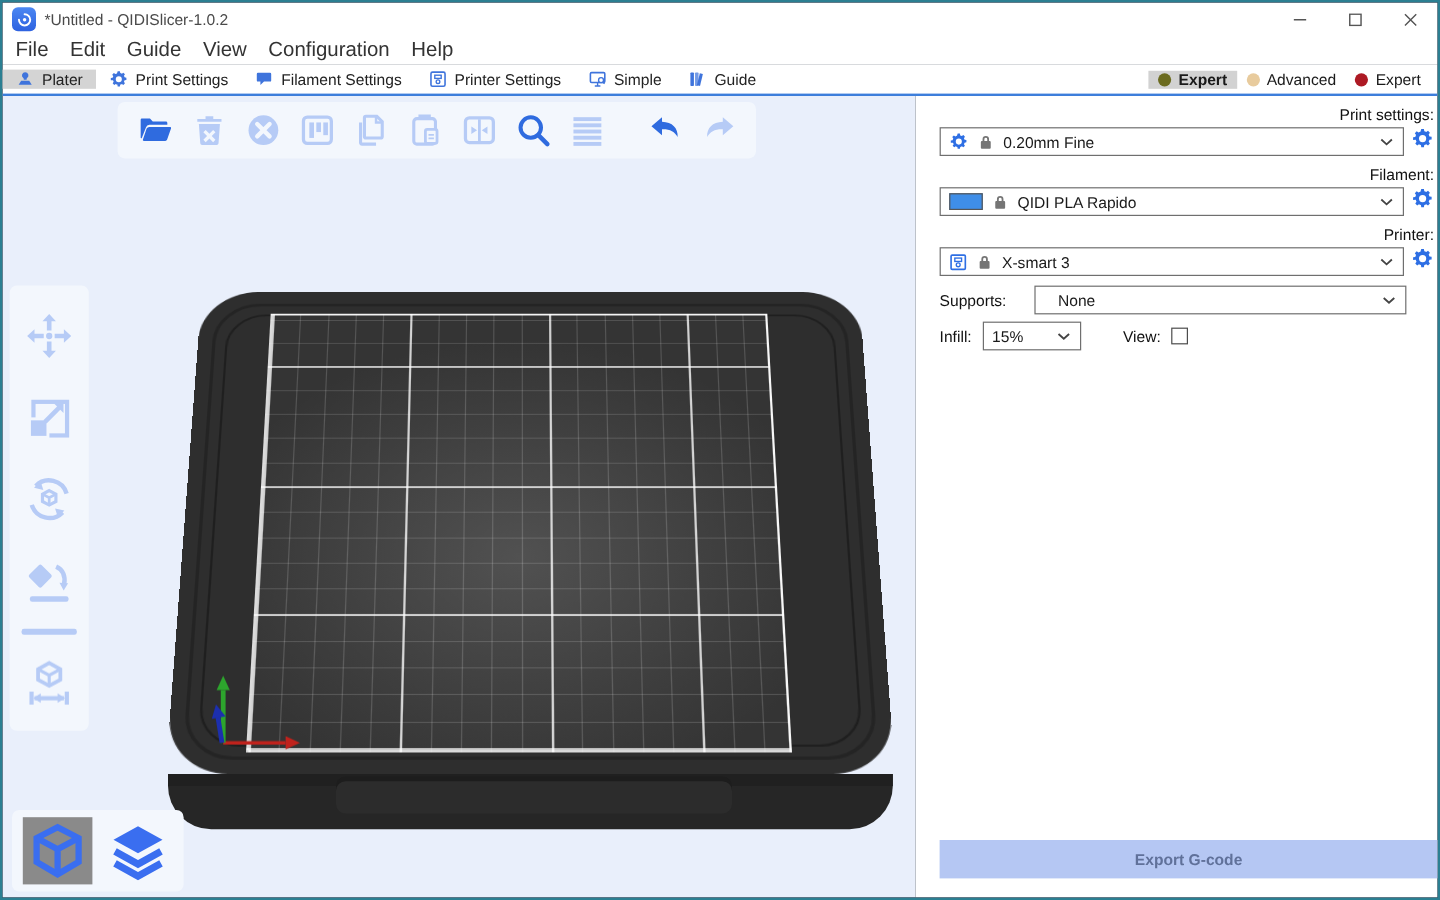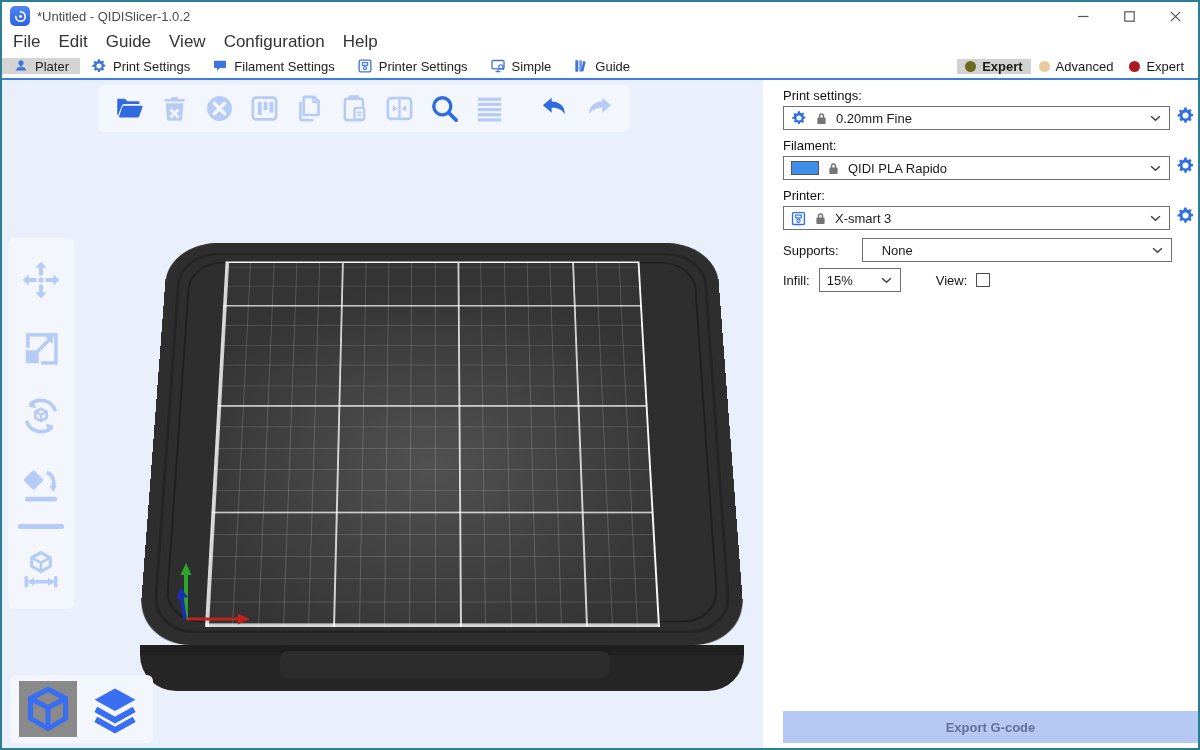"Print settings:" .rp-label { text-align: none -> right }
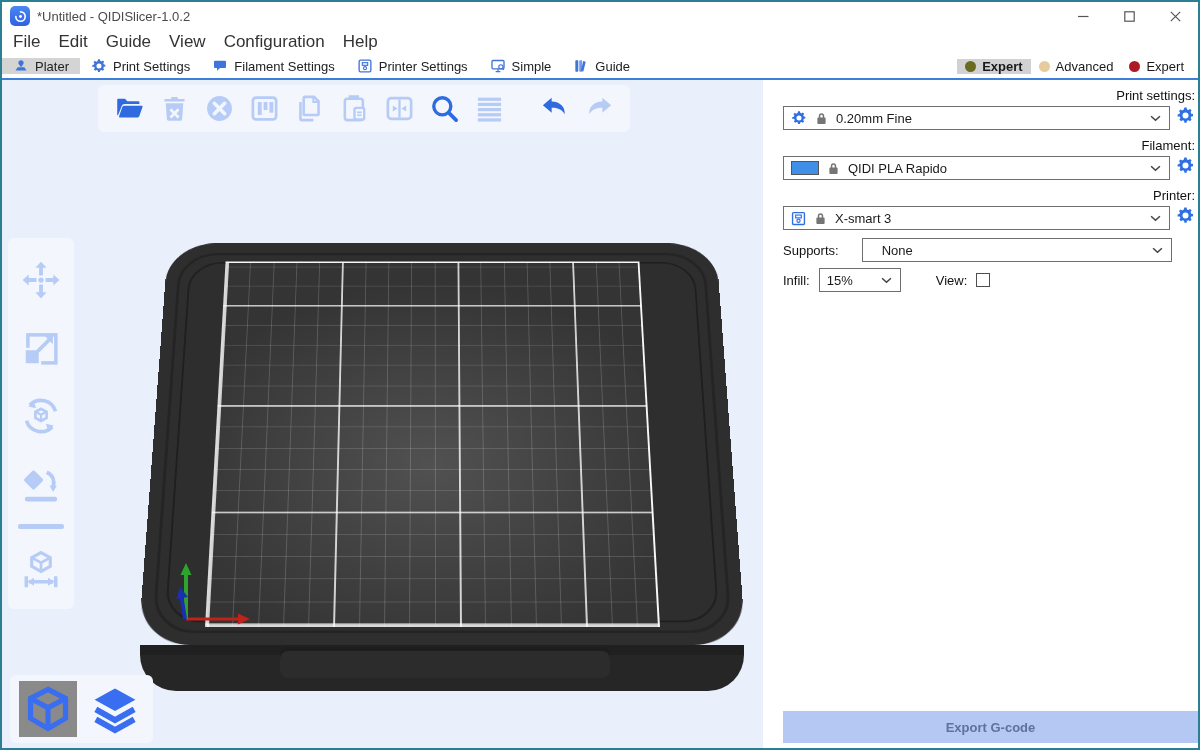"Export G-code" .export-btn { bottom: 5px -> 16px }
